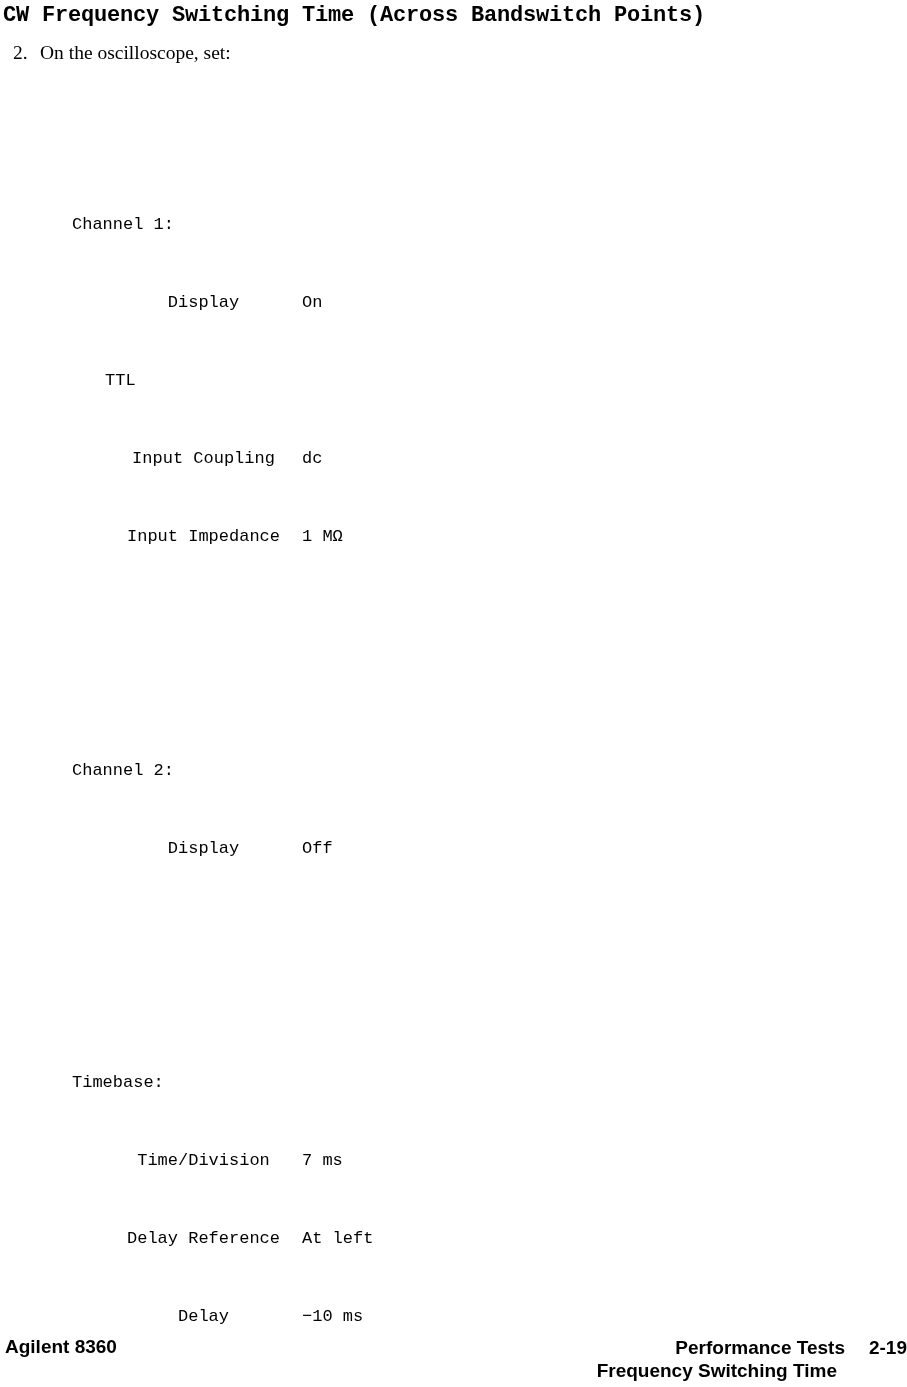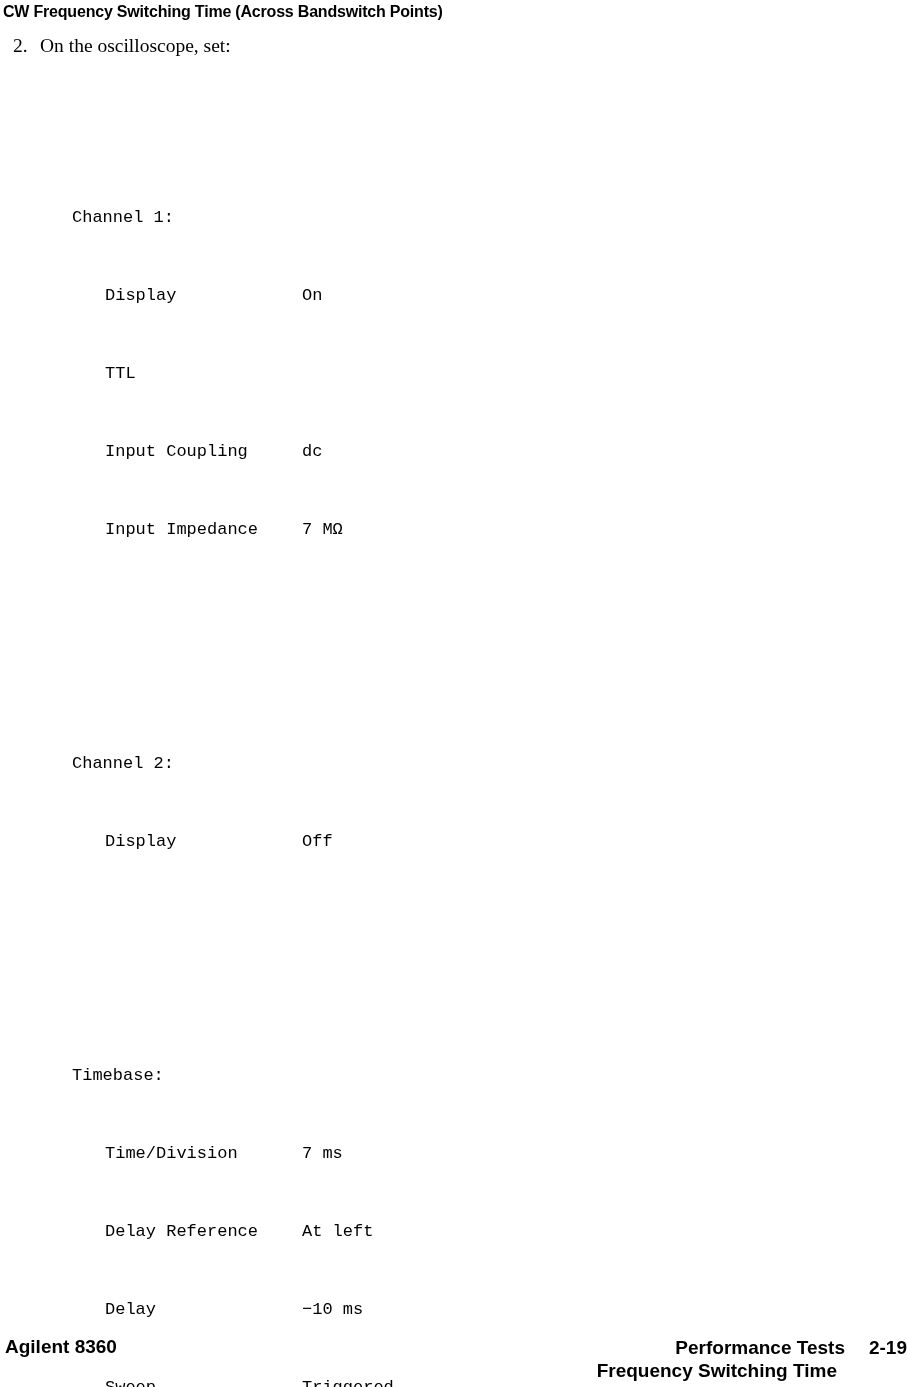"CW Frequency Switching Time (Across" .page-title { font-family: Liberation Sans, sans-serif -> Liberation Mono, monospace; font-size: 16px -> 22px }
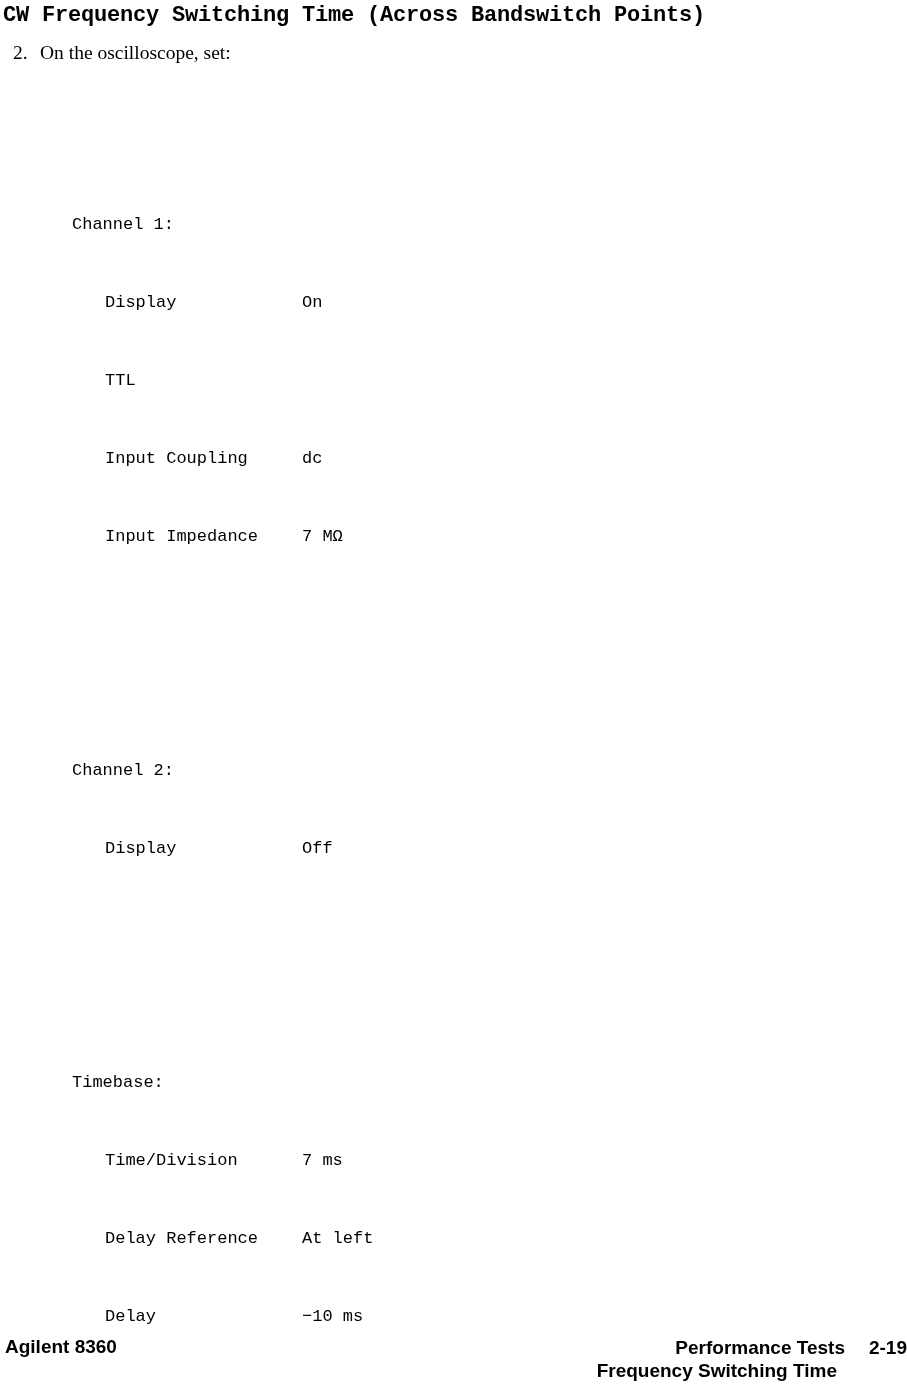"Display" .set-row { text-align: none -> center }
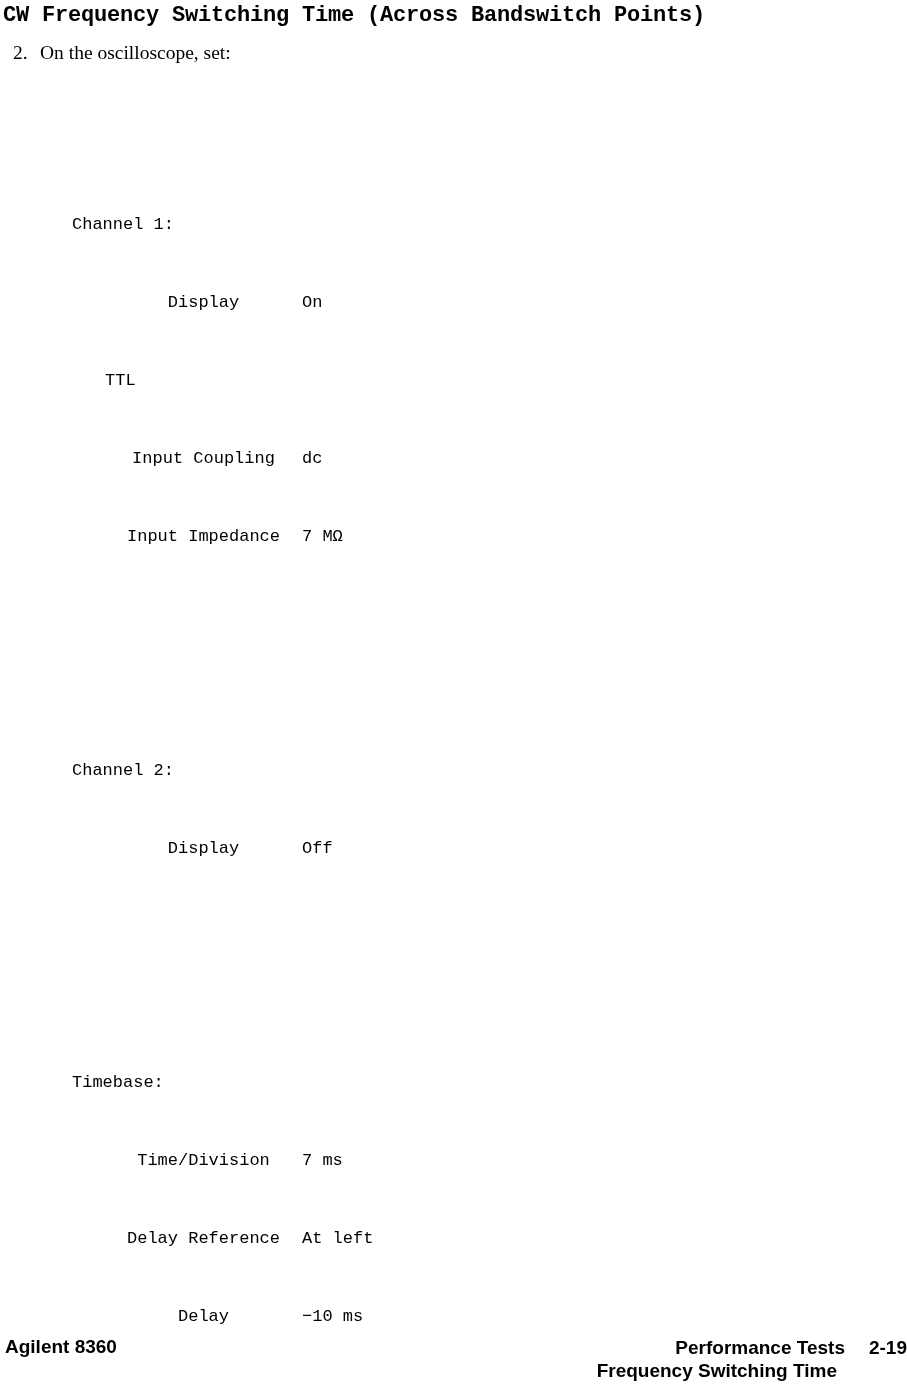"7 MΩ" span.set-val { text: 7 -> 1 }
